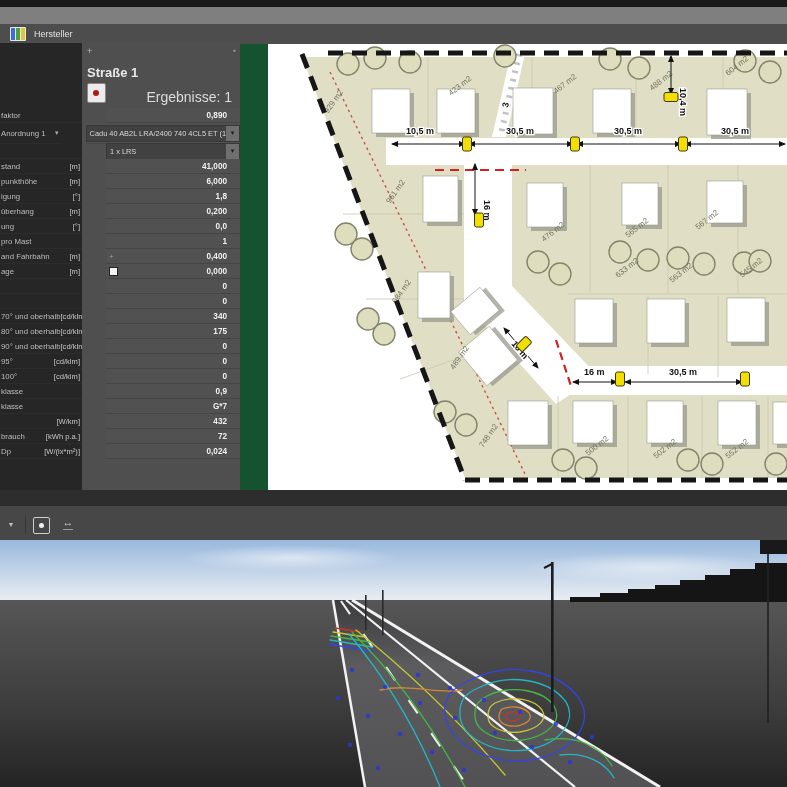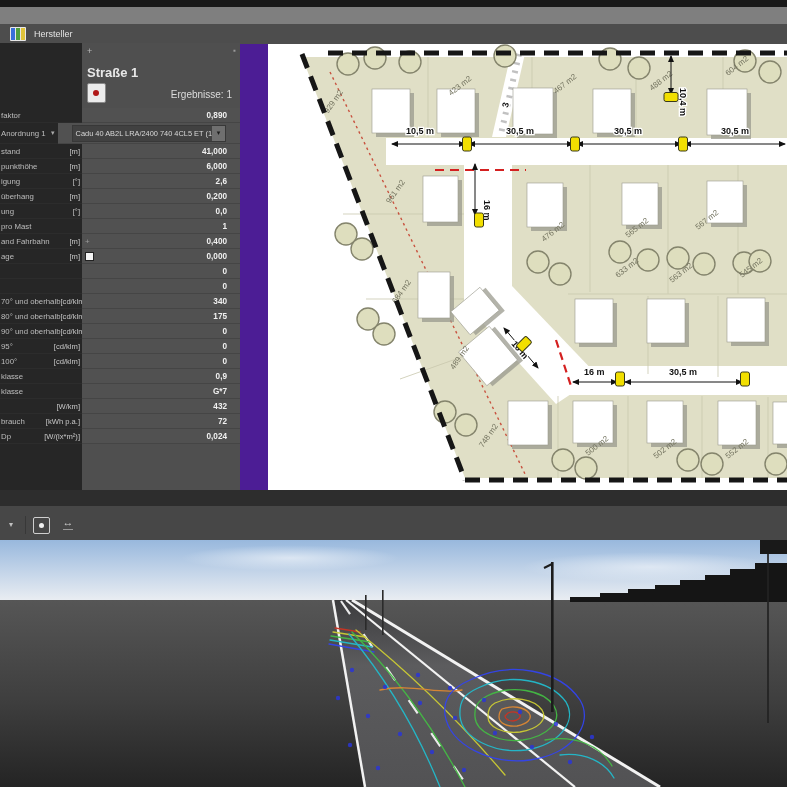"Hersteller" #app { background: #4c1d95 -> #14532d }
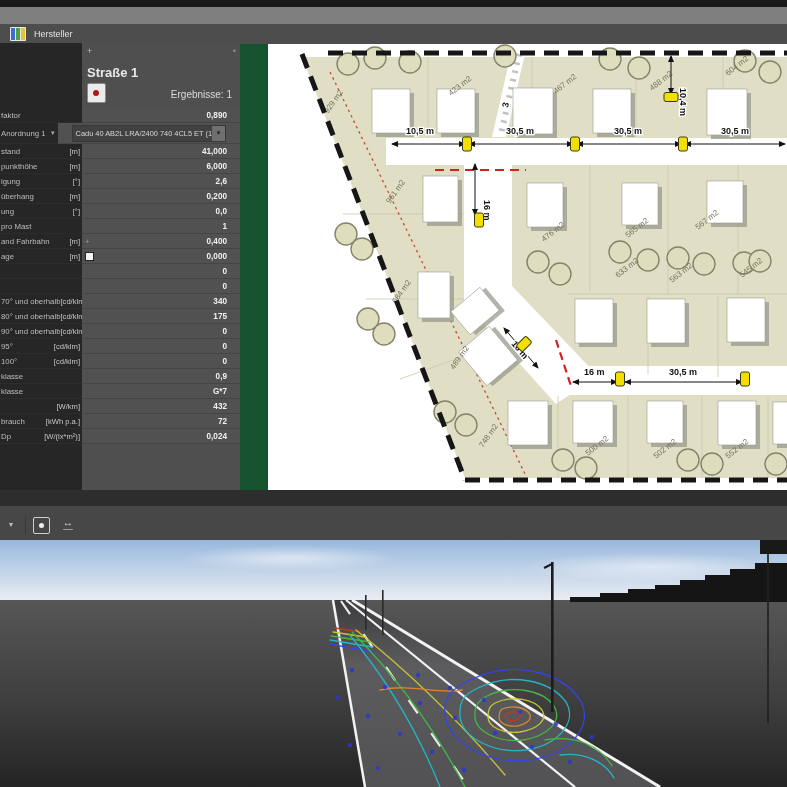"Ergebnisse: 1" #lp-header .results { font-size: 10px -> 14px }
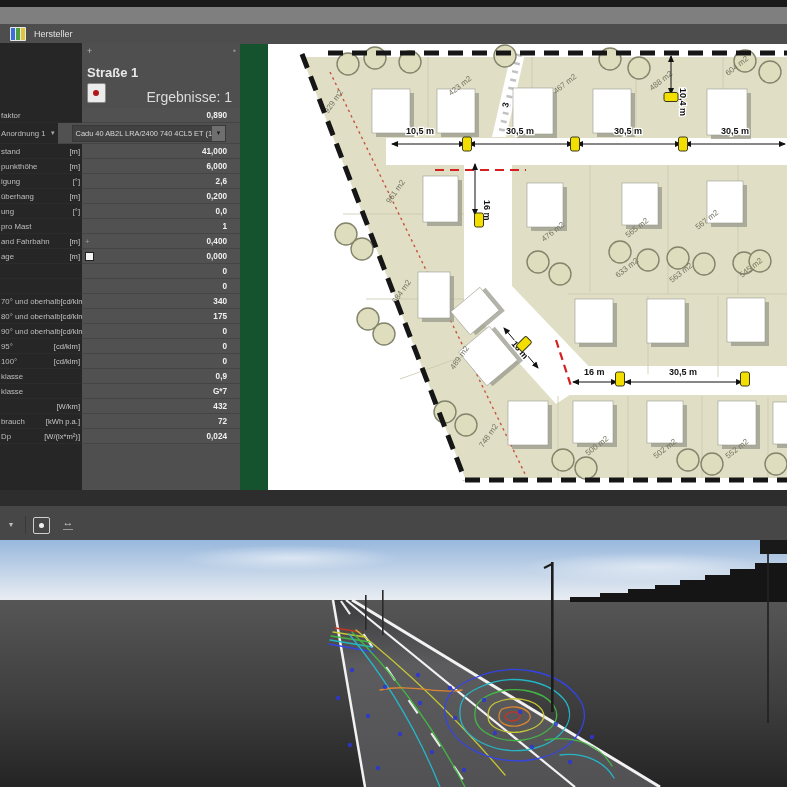"faktor" .prow { gap: none -> 24px }
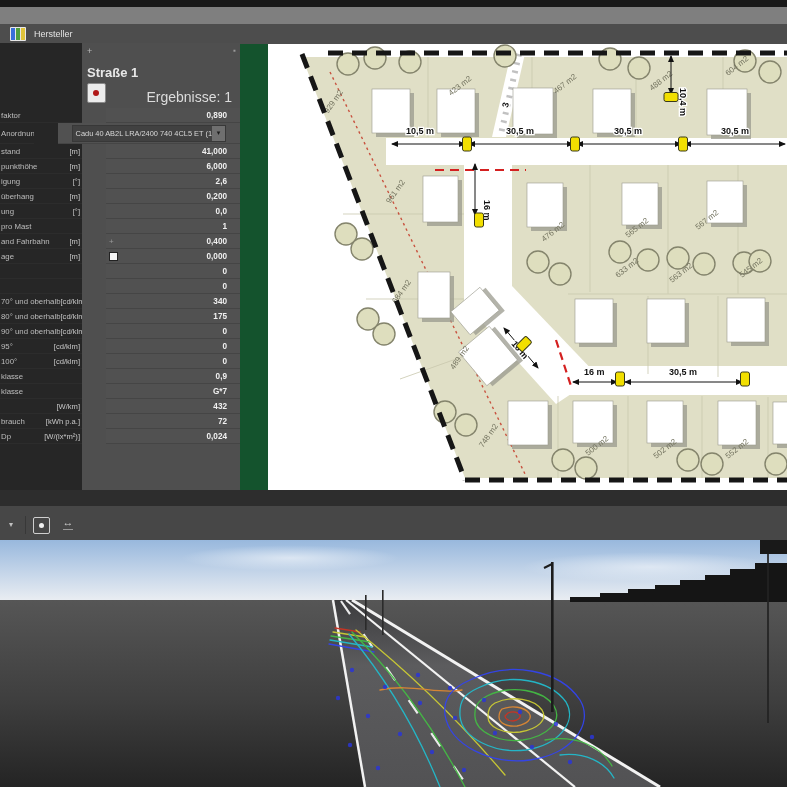"Cadu 40 AB2L LRA/2400 740" .combo-box { margin: 0 14px -> 0 0 }
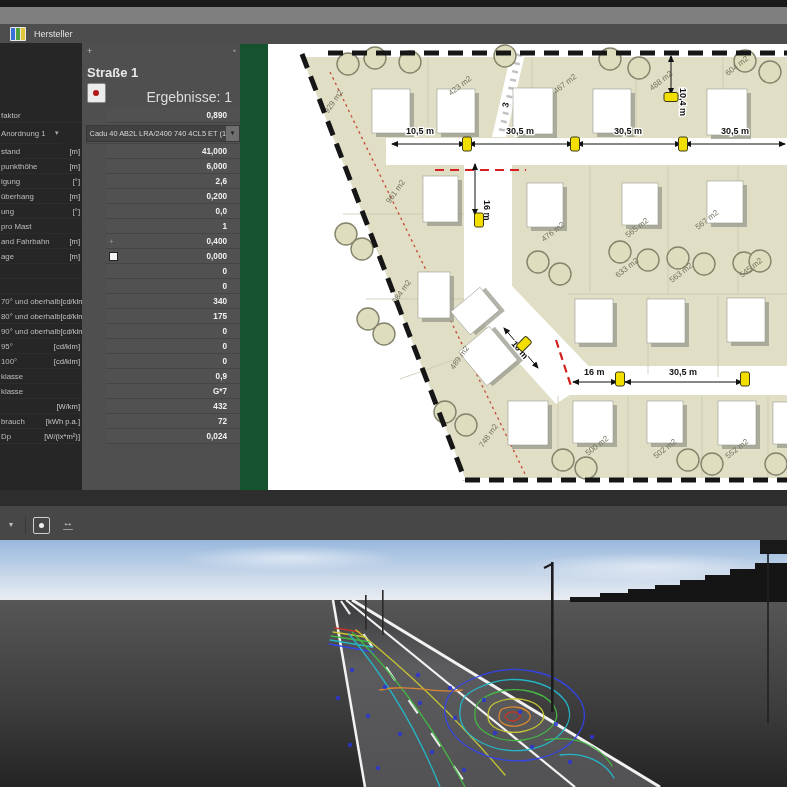"1 x LRS" div.prow { html: none -> <div> <div> <span></span> </div> <div> <div> <span>1 x LRS</span> <span>▾</span> </div> </div> </div> }
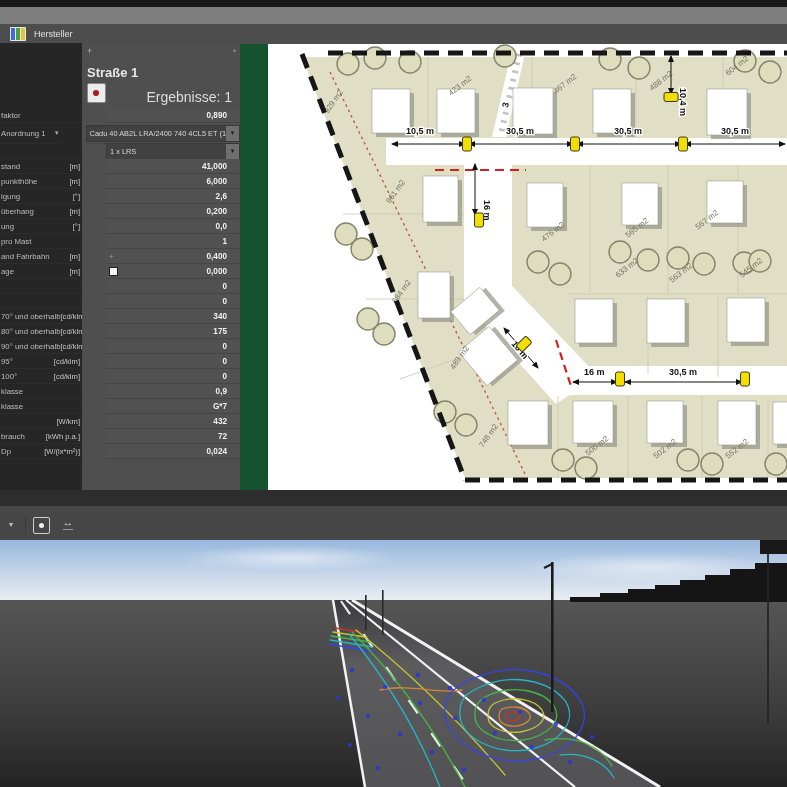"2,6" span.val { text: 2,6 -> 1,8 }
